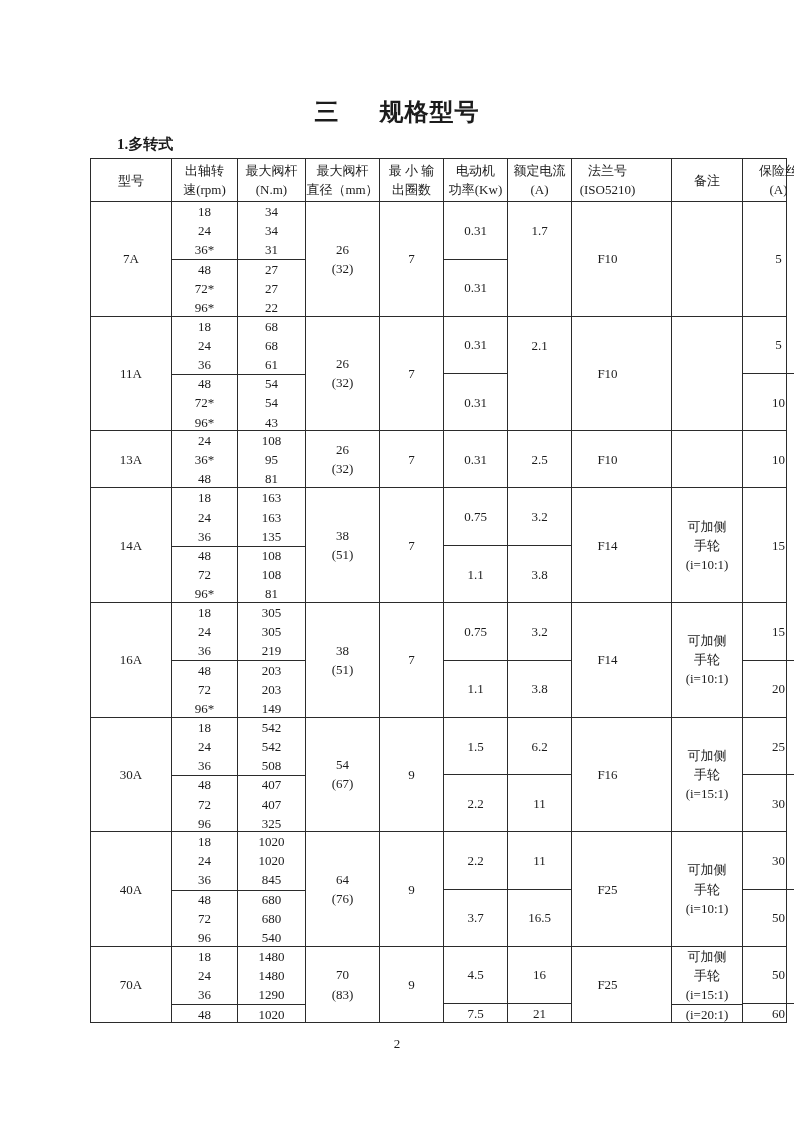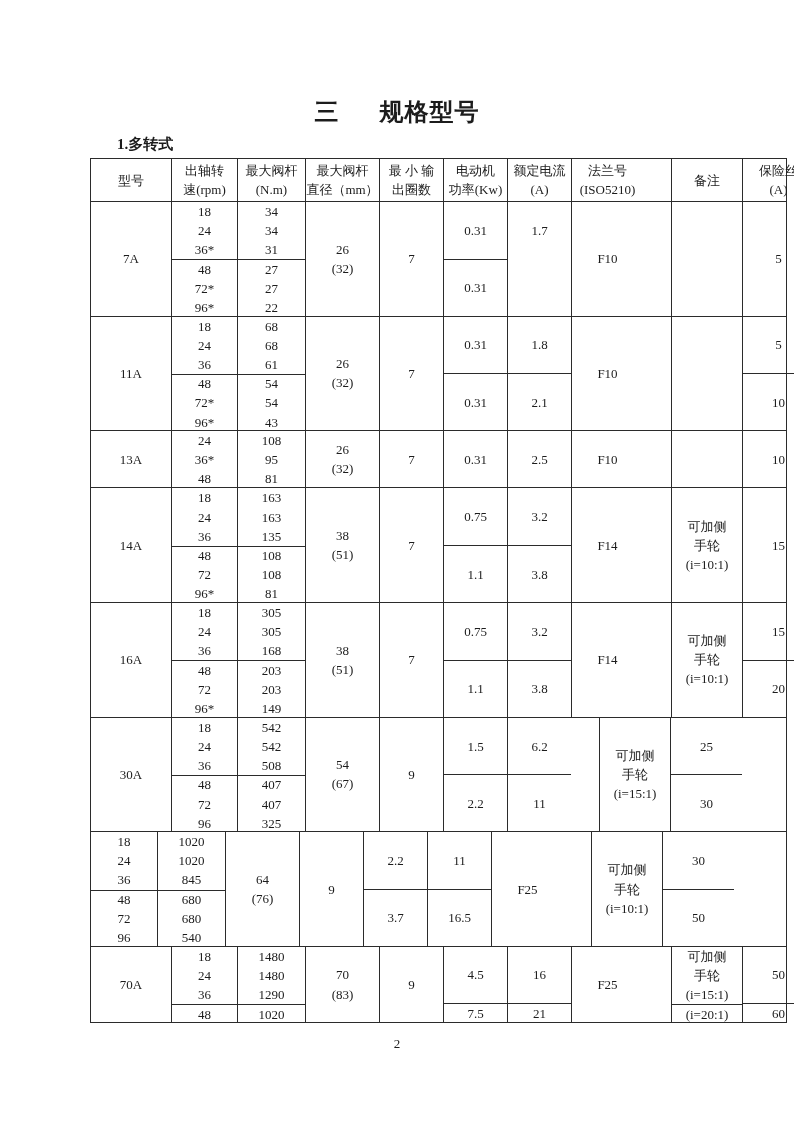"1.8" div.cell { html: <div> <div>1.8</div> </div> -> none }
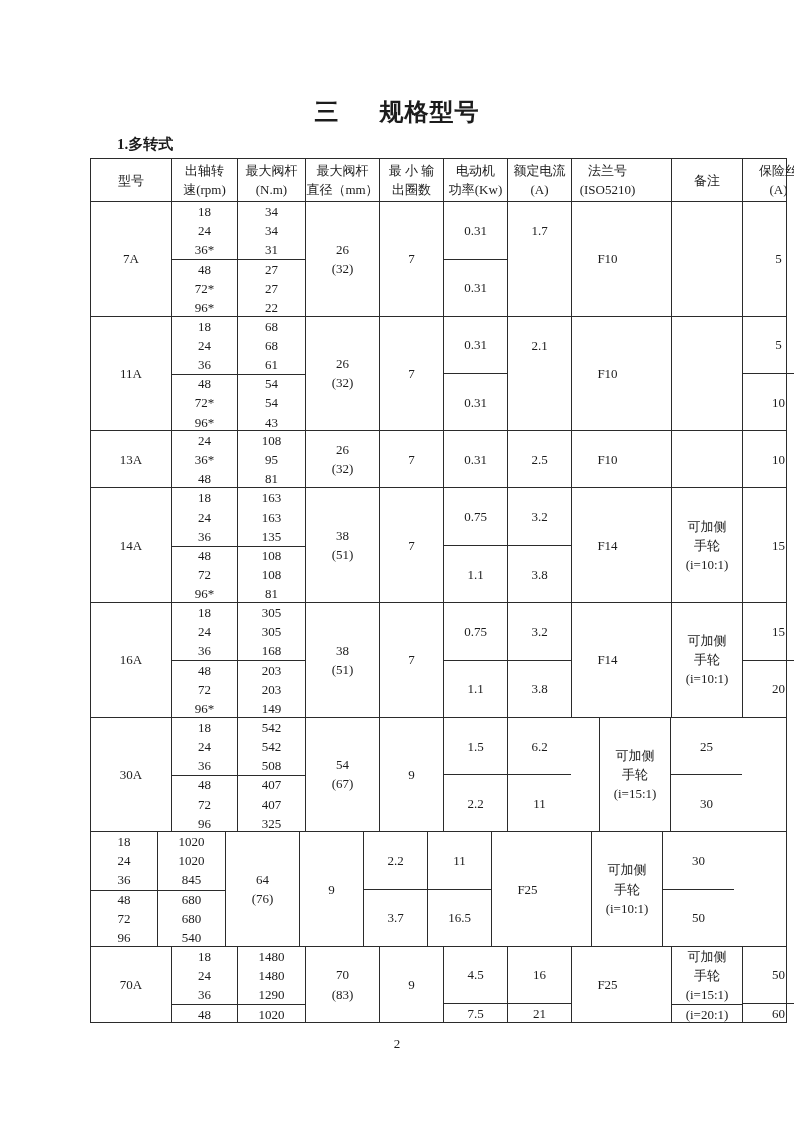"168" div.line { text: 168 -> 219 }
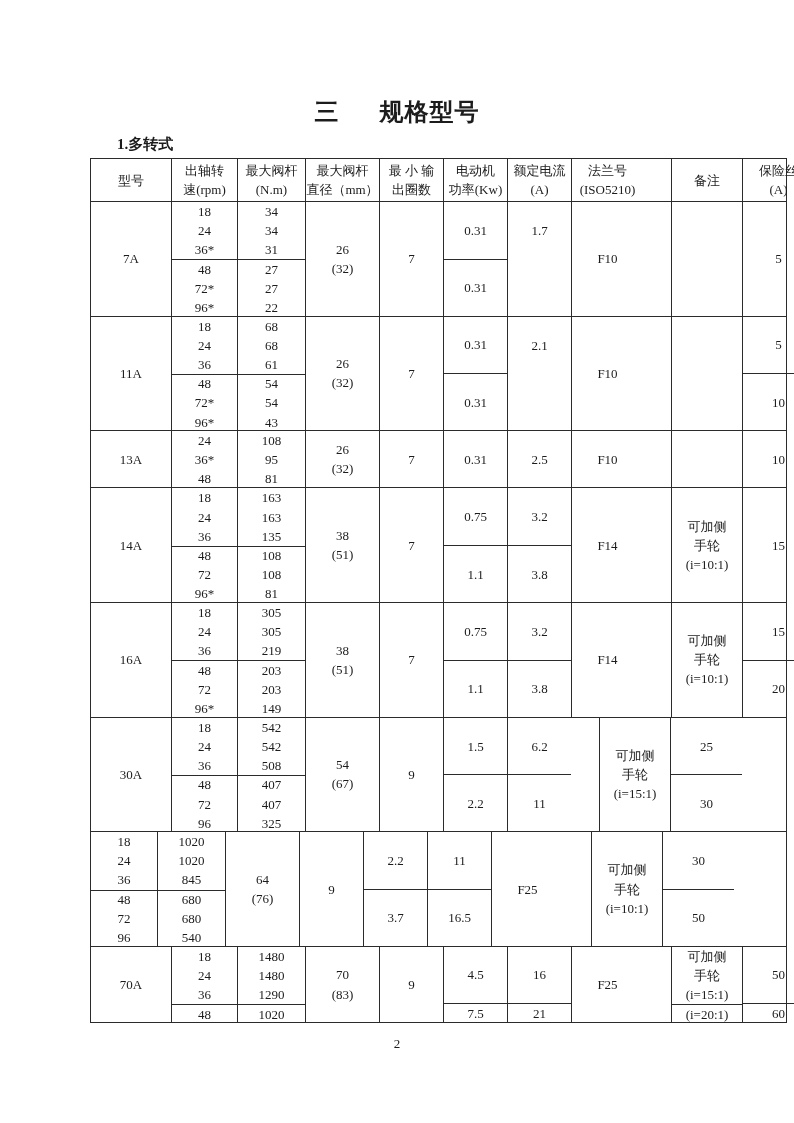"F16" div.col { html: none -> <div> <div> <div>F16</div> </div> </div> }
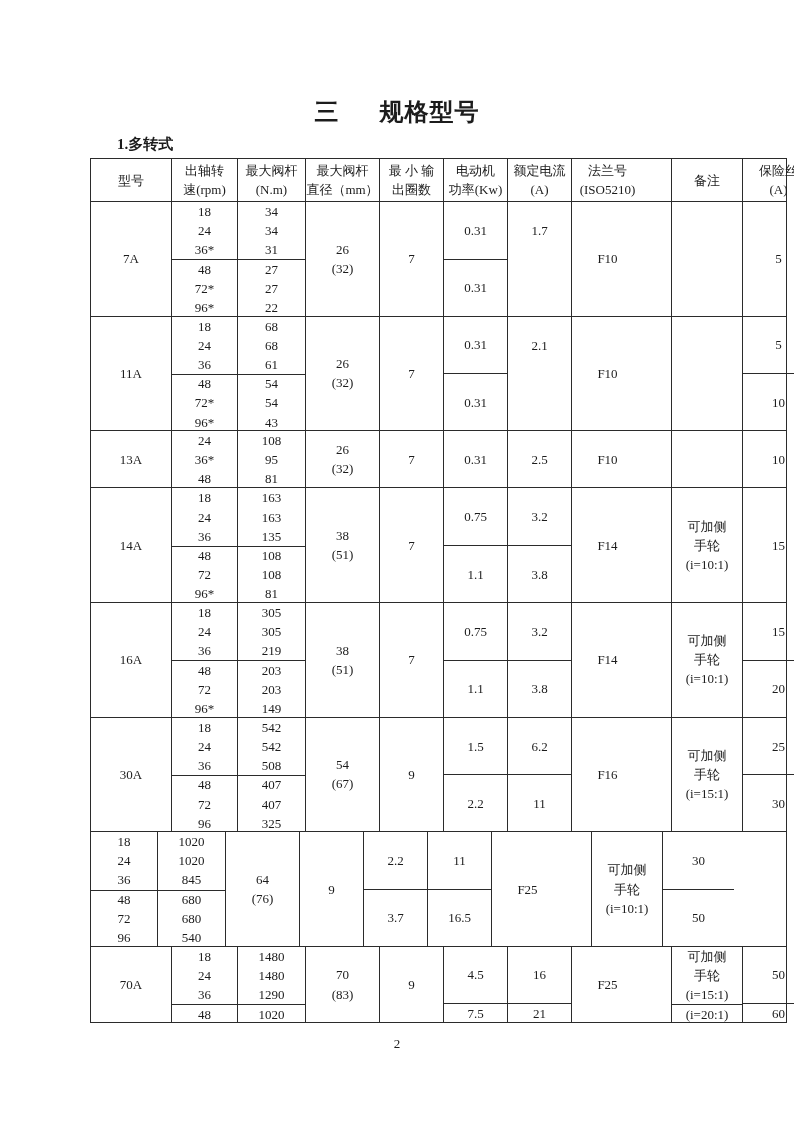"40A" div.col { html: none -> <div> <div> <div>40A</div> </div> </div> }
